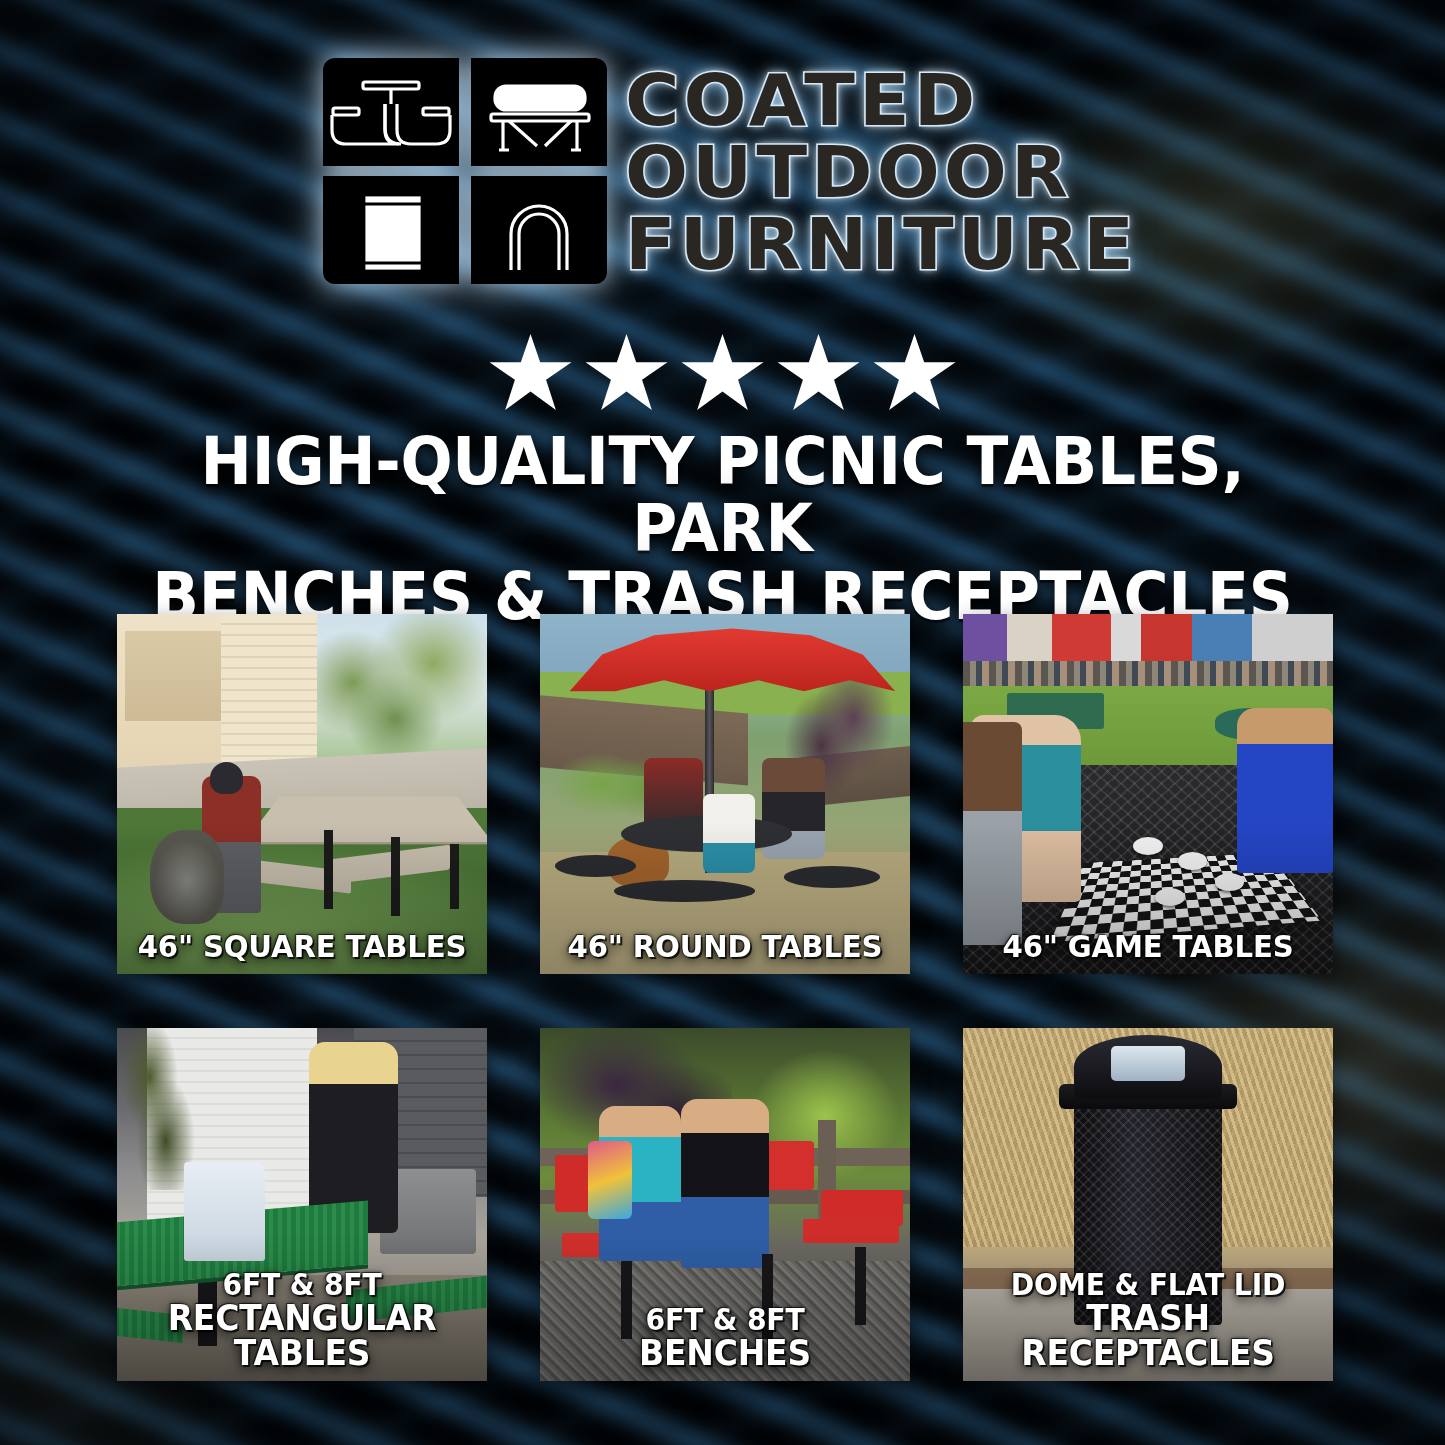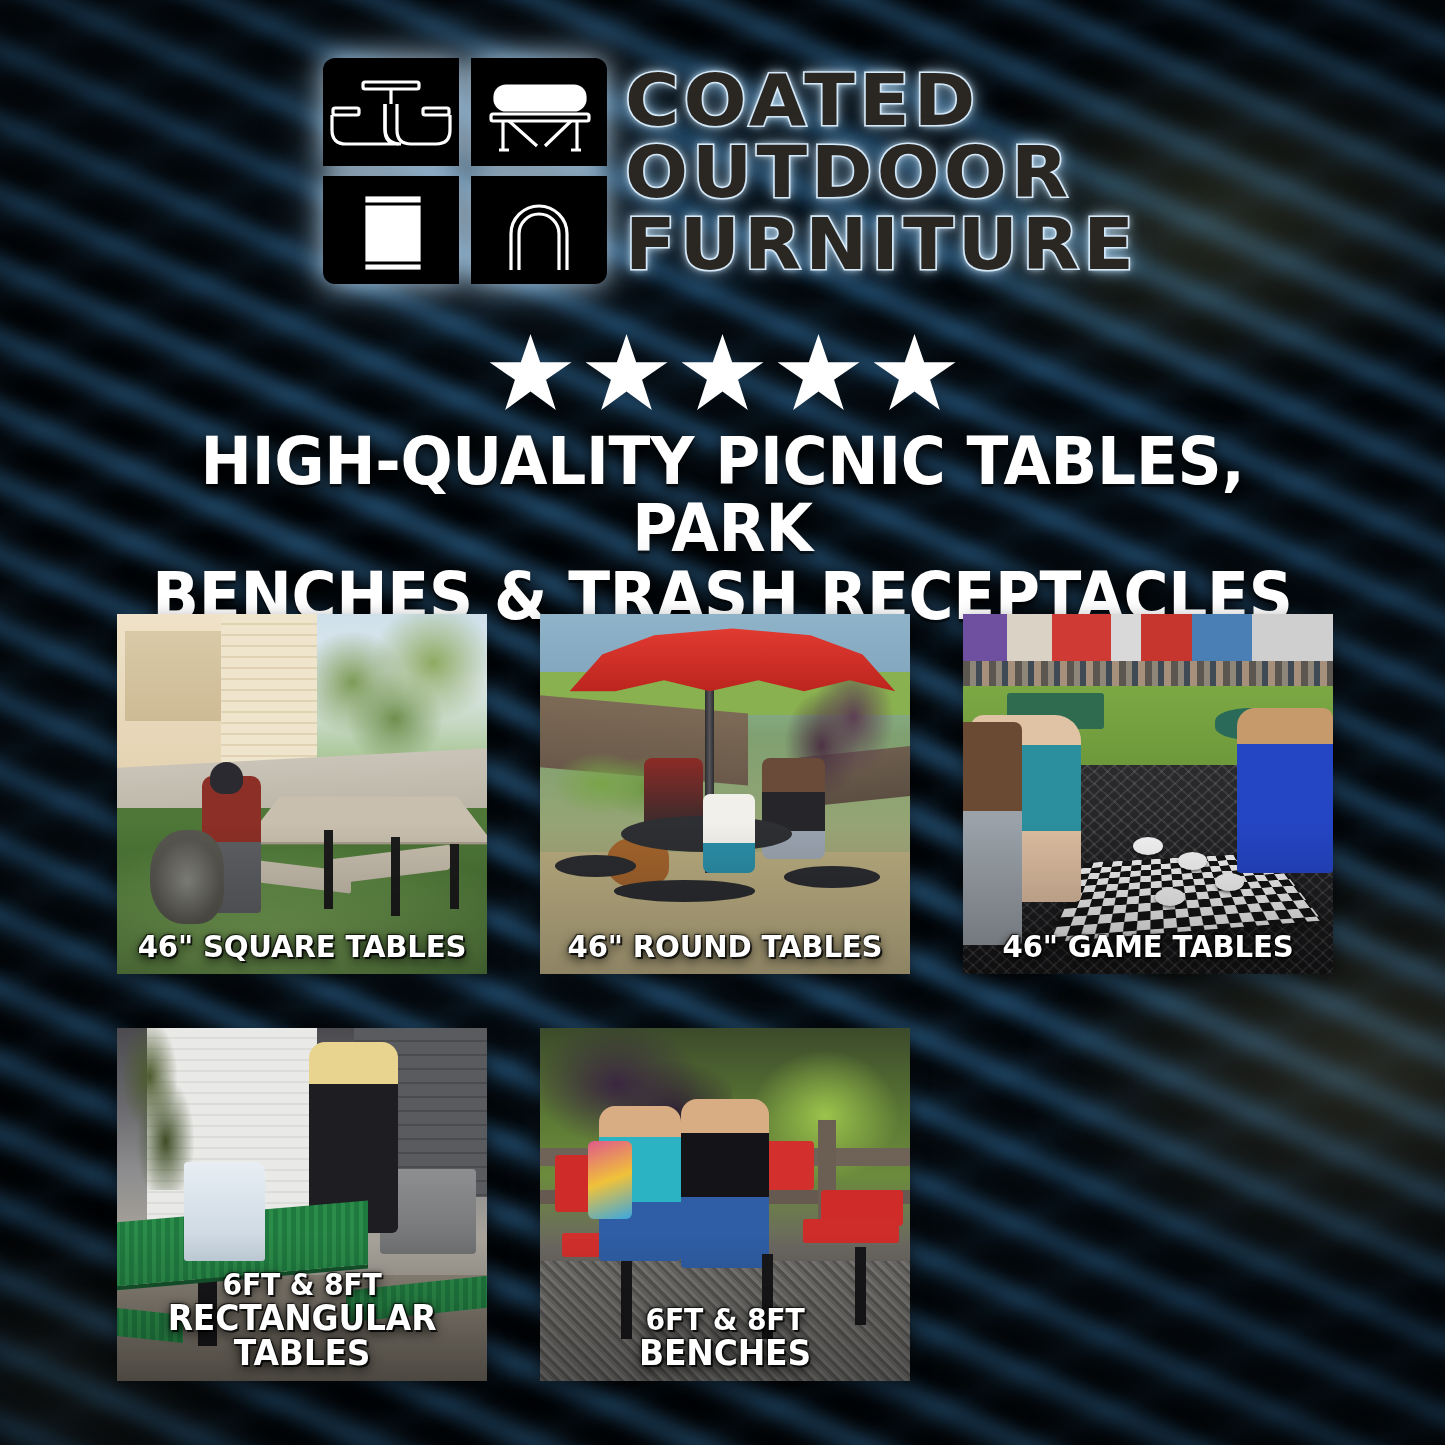"DOME & FLAT LID" div.tile { html: none -> <div> <div> <div></div> <div></div> <div></div> <div></div> <div></div> <div></div> <div></div> <div></div> <div></div> <div></div> </div> <div> <span>DOME &amp; FLAT LID</span> <span>TRASH RECEPTACLES</span> </div> </div> }
